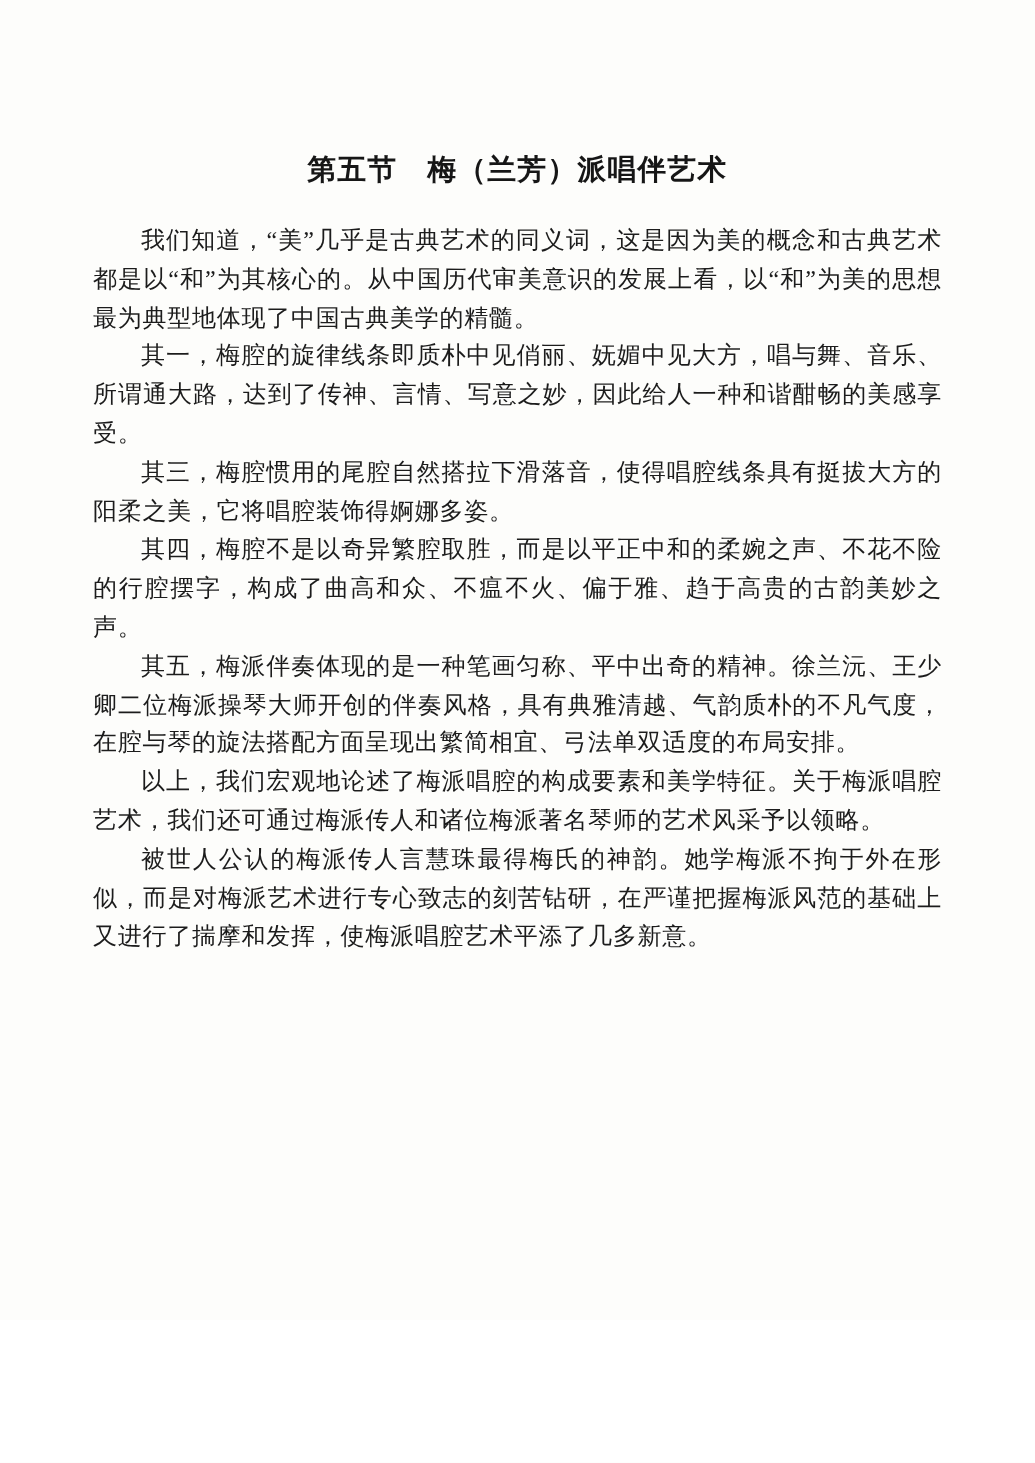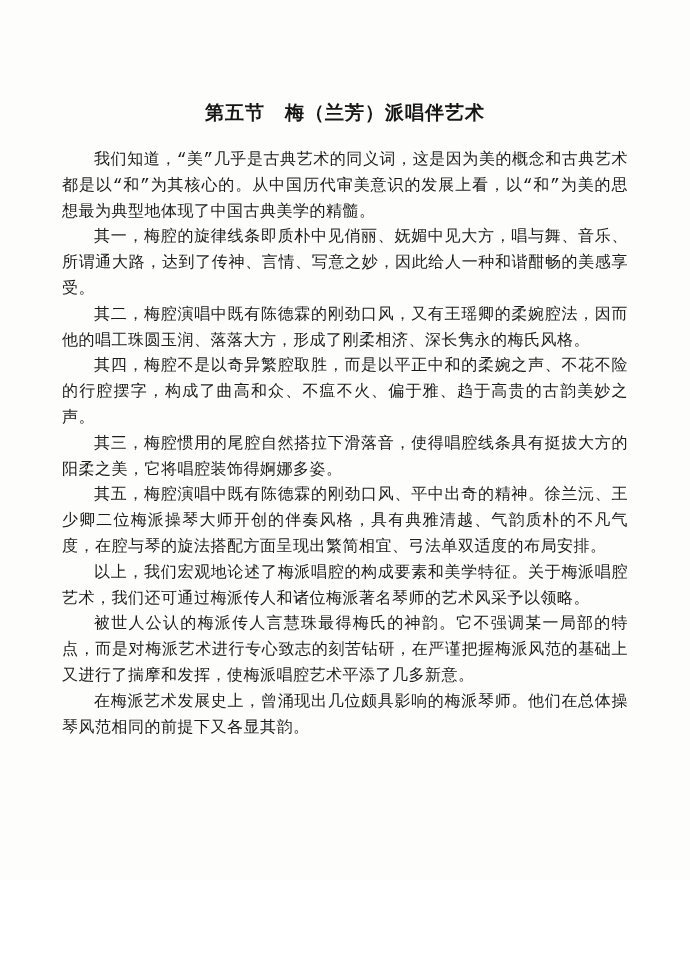"我们知道，“美”几乎是古典艺术的同义词，这是因为美的概念和古典艺术都是以“和”为" .content { font-family: Liberation Mono, monospace -> none }
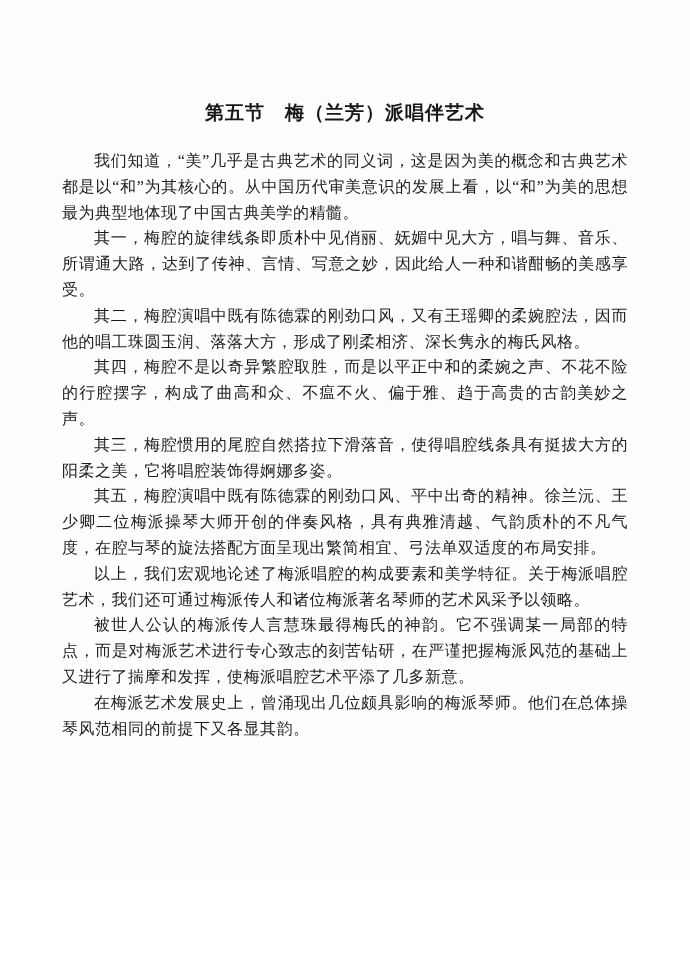"其二，梅腔演唱中既有陈德霖的刚劲口风，又有王瑶卿的柔婉腔法，因而他的唱工珠圆玉润" p { html: <p>其二，梅腔演唱中既有陈德霖的刚劲口风，又有王瑶卿的柔婉腔法，因而他的唱工珠圆玉润、落落大方，形成了刚柔相济、深长隽永的梅氏风格。</p> -> none }
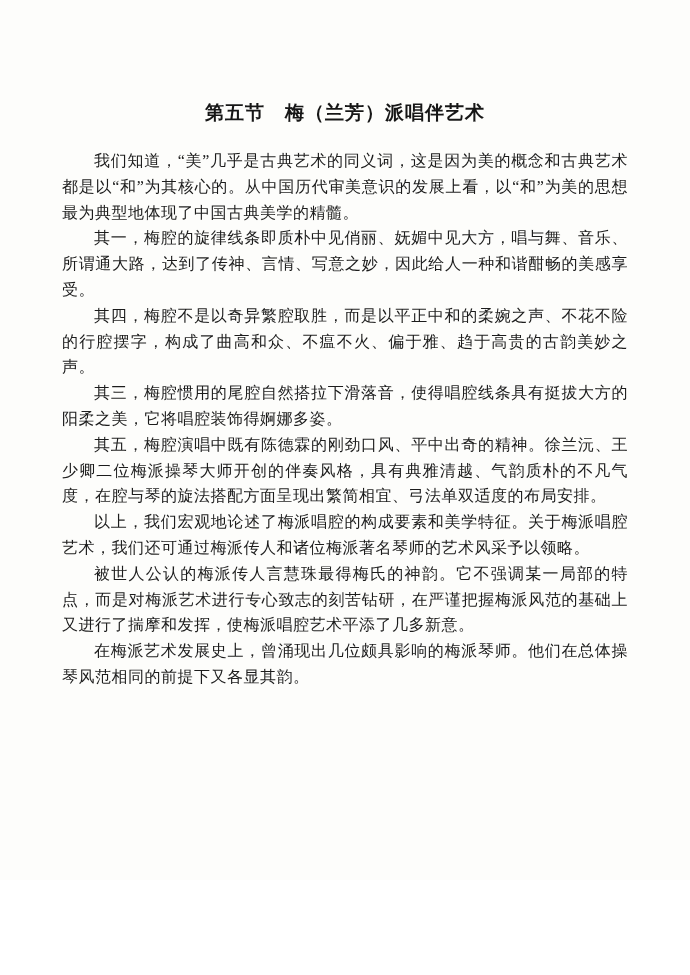"其四，梅腔不是以奇异繁腔取胜，而是以平正中和的柔婉之声、不花不险的行腔摆字，构成" p { order: before "其三，梅腔惯用的尾腔自然搭拉下滑落音，使得唱腔线条具有挺拔大方的阳柔之美，它将唱" -> after "其三，梅腔惯用的尾腔自然搭拉下滑落音，使得唱腔线条具有挺拔大方的阳柔之美，它将唱" }
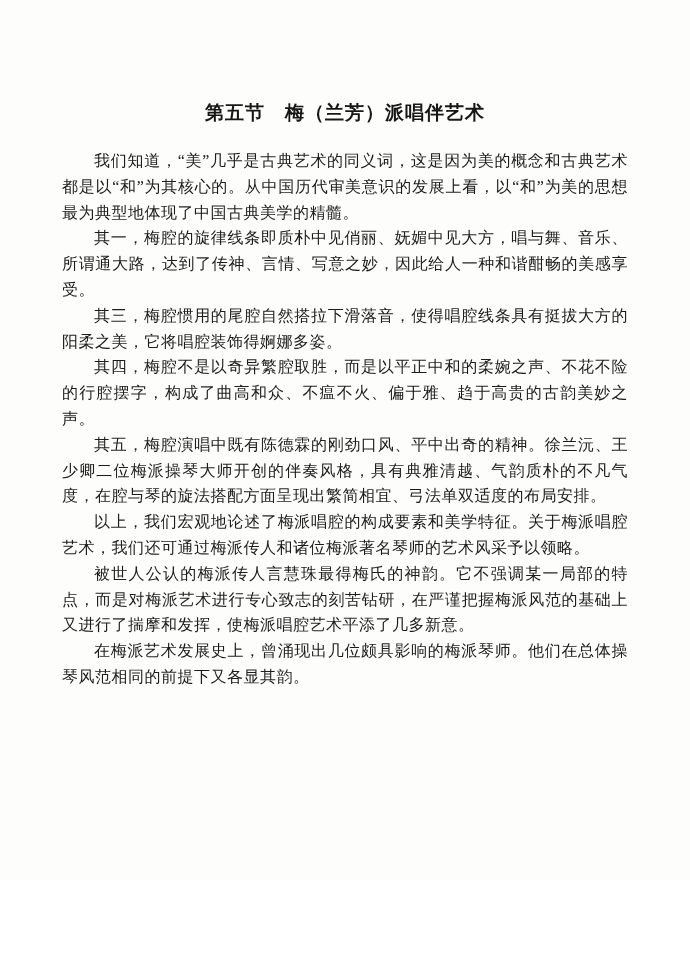"其五，梅腔演唱中既有陈德霖的刚劲口风、平中出奇的精神。徐兰沅、王少卿二位梅派操琴" p { text: 腔演唱中既有陈德霖的刚劲口风 -> 派伴奏体现的是一种笔画匀称 }
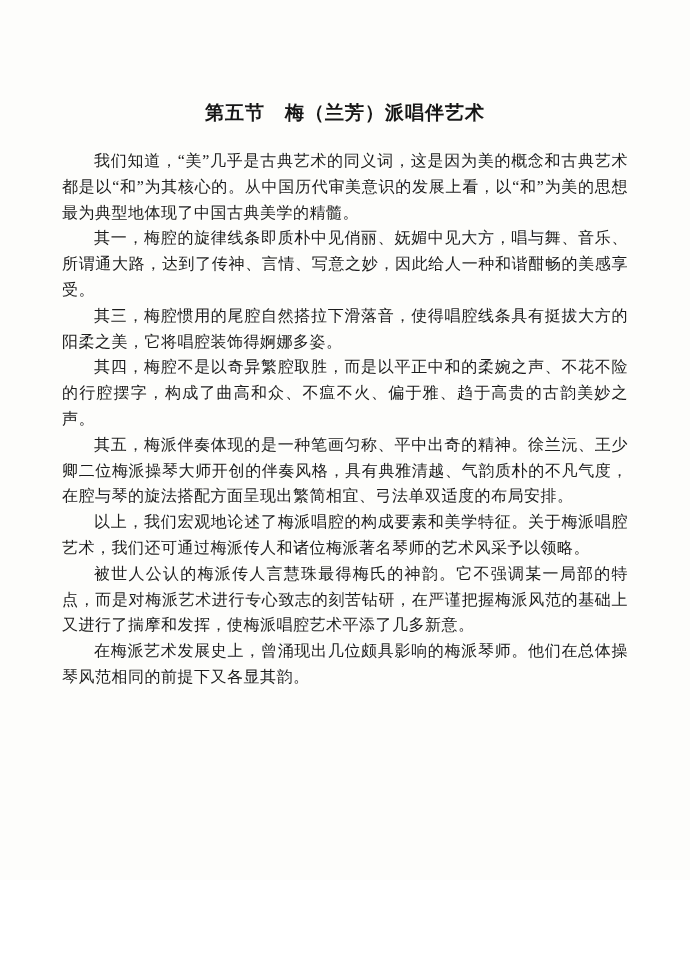"被世人公认的梅派传人言慧珠最得梅氏的神韵。它不强调某一局部的特点，而是对梅派艺术" p { text: 它不强调某一局部的特点 -> 她学梅派不拘于外在形似 }
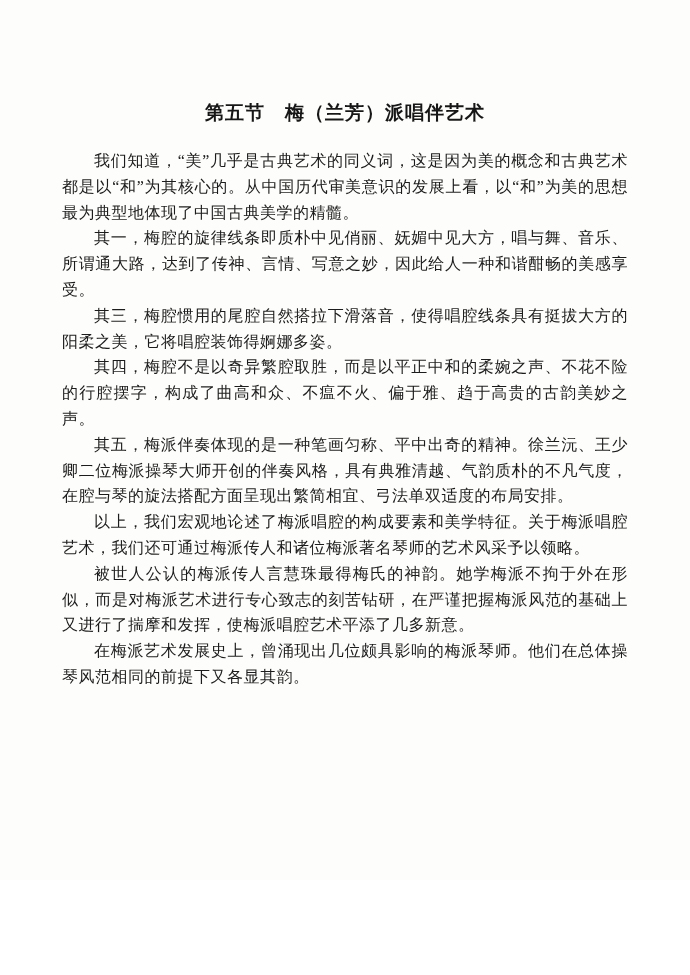"在梅派艺术发展史上，曾涌现出几位颇具影响的梅派琴师。他们在总体操琴风范相同的前提" p { html: <p>在梅派艺术发展史上，曾涌现出几位颇具影响的梅派琴师。他们在总体操琴风范相同的前提下又各显其韵。</p> -> none }
